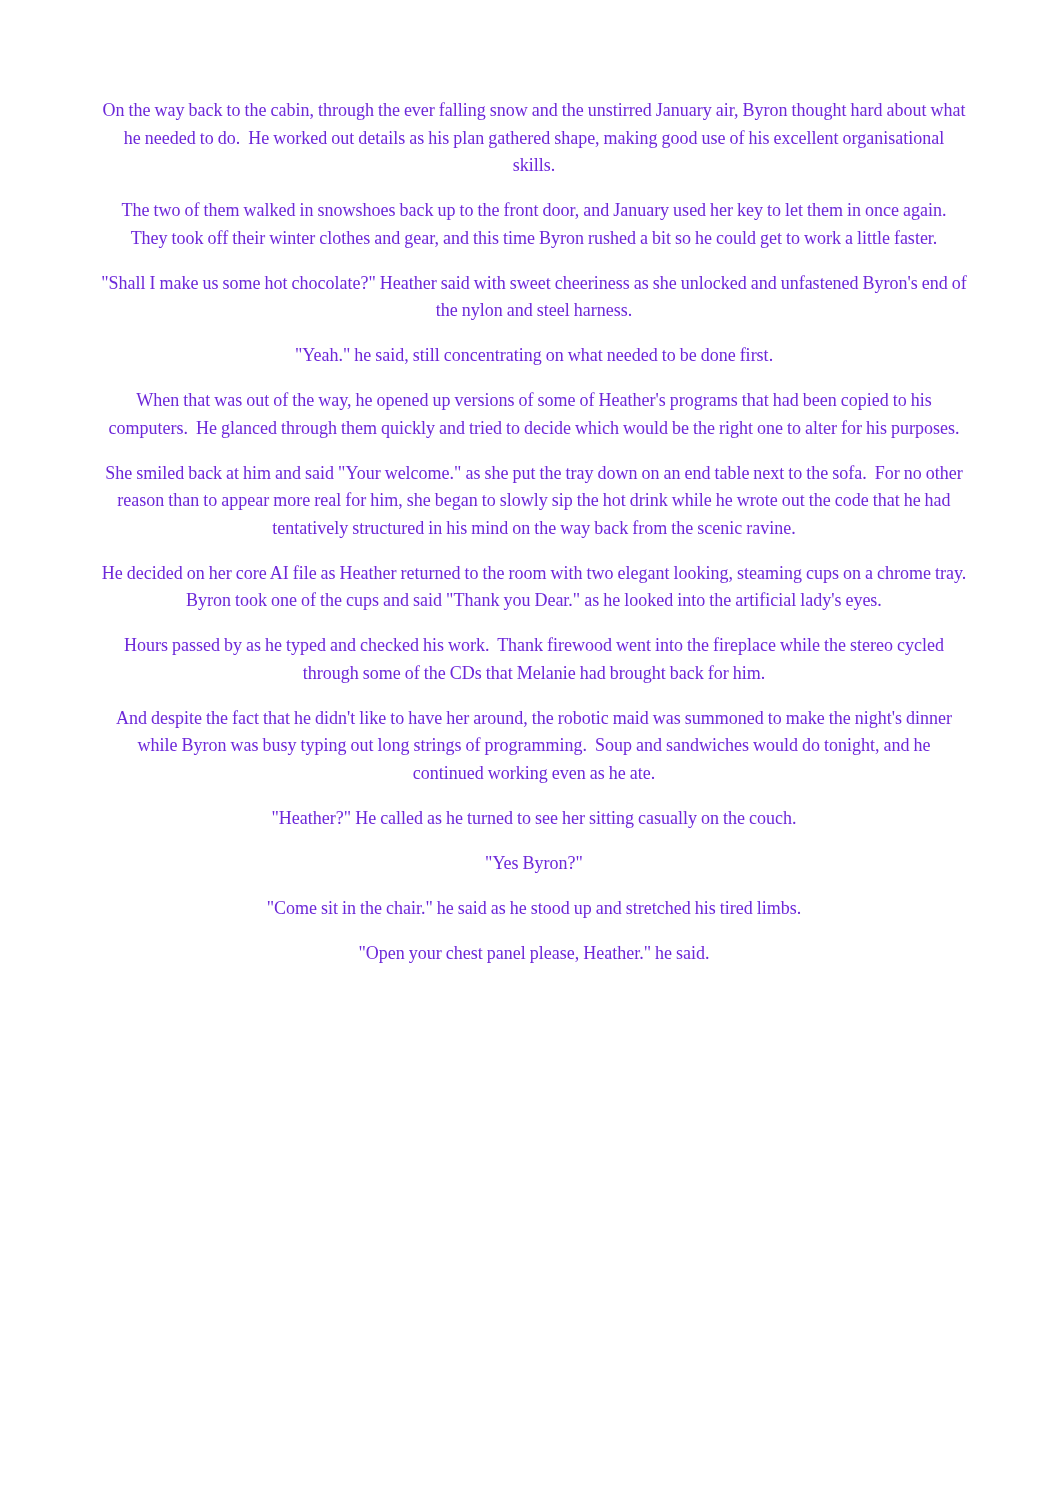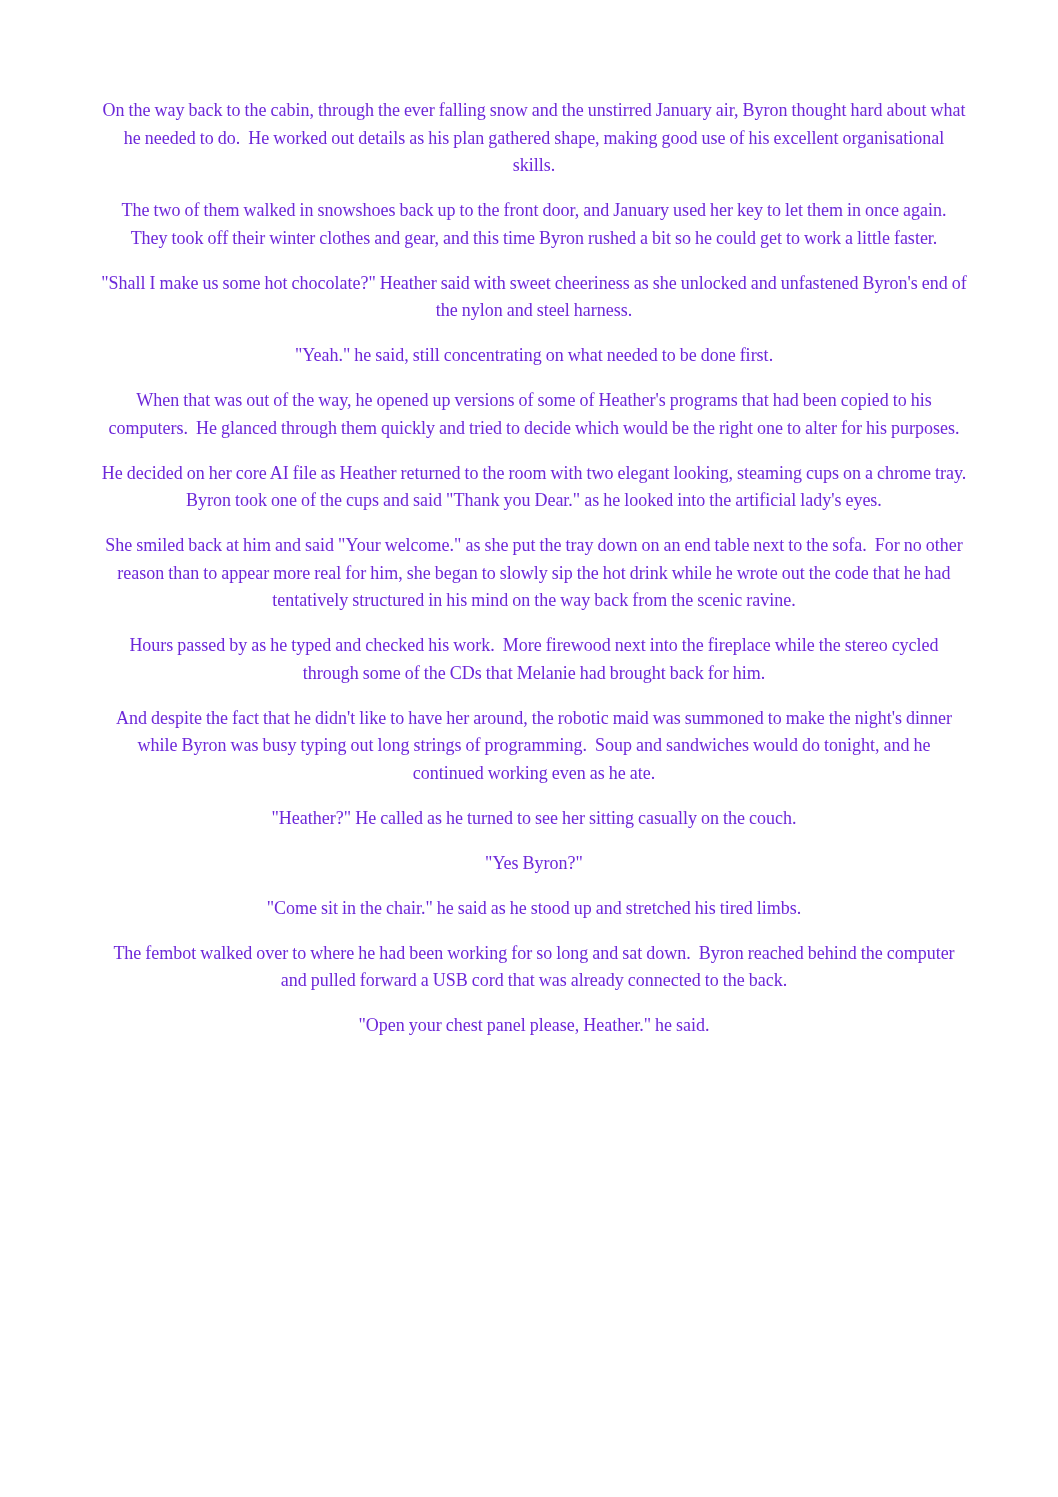"He decided on her core" p { order: before "She smiled back at him" -> after "She smiled back at him" }
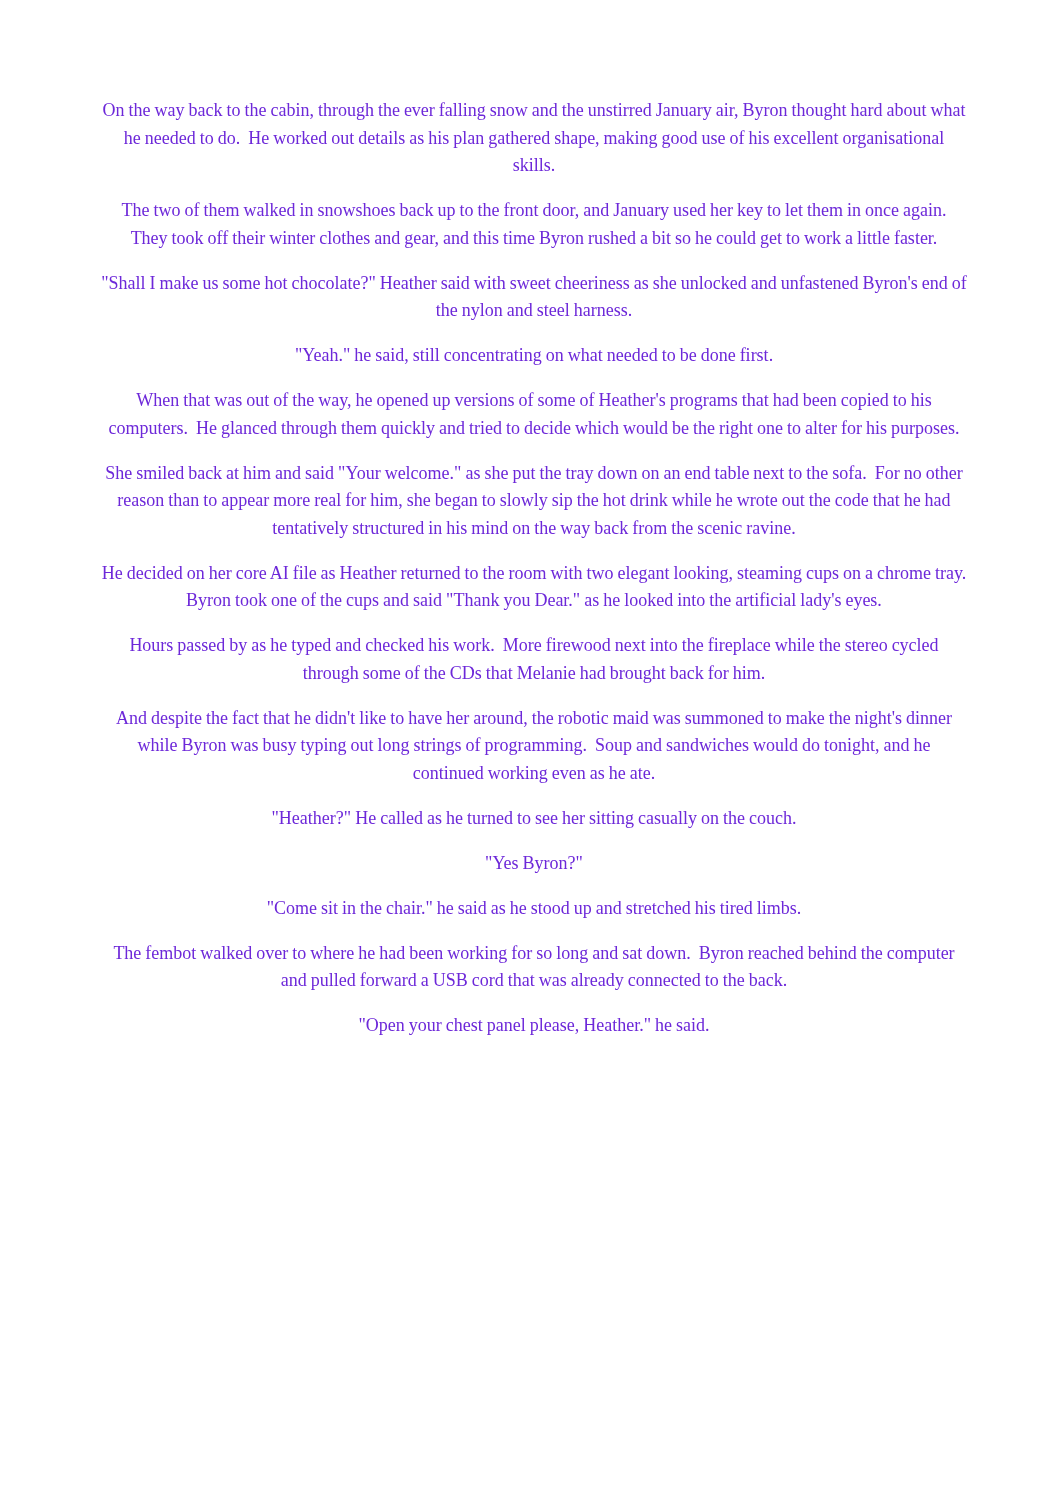"Hours passed by as he" p { text: More firewood next -> Thank firewood went }
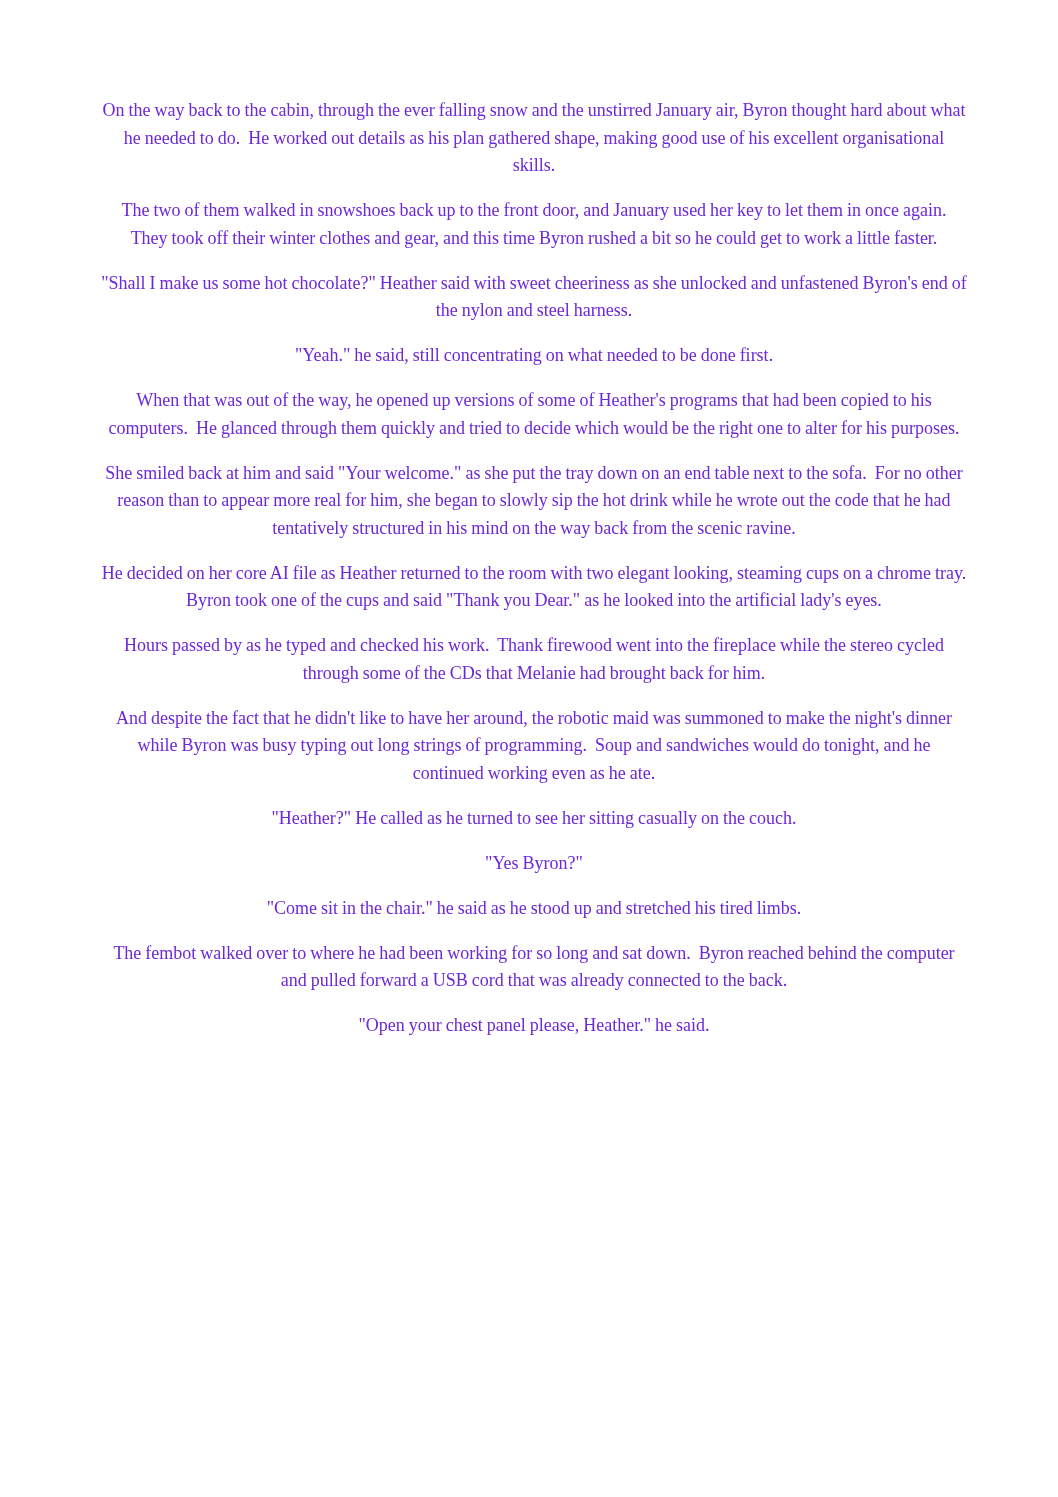"The fembot walked over to" p { html: <p>The fembot walked over to where he had been working for so long and sat down. Byron reached behind the computer and pulled forward a USB cord that was already connected to the back.</p> -> none }
